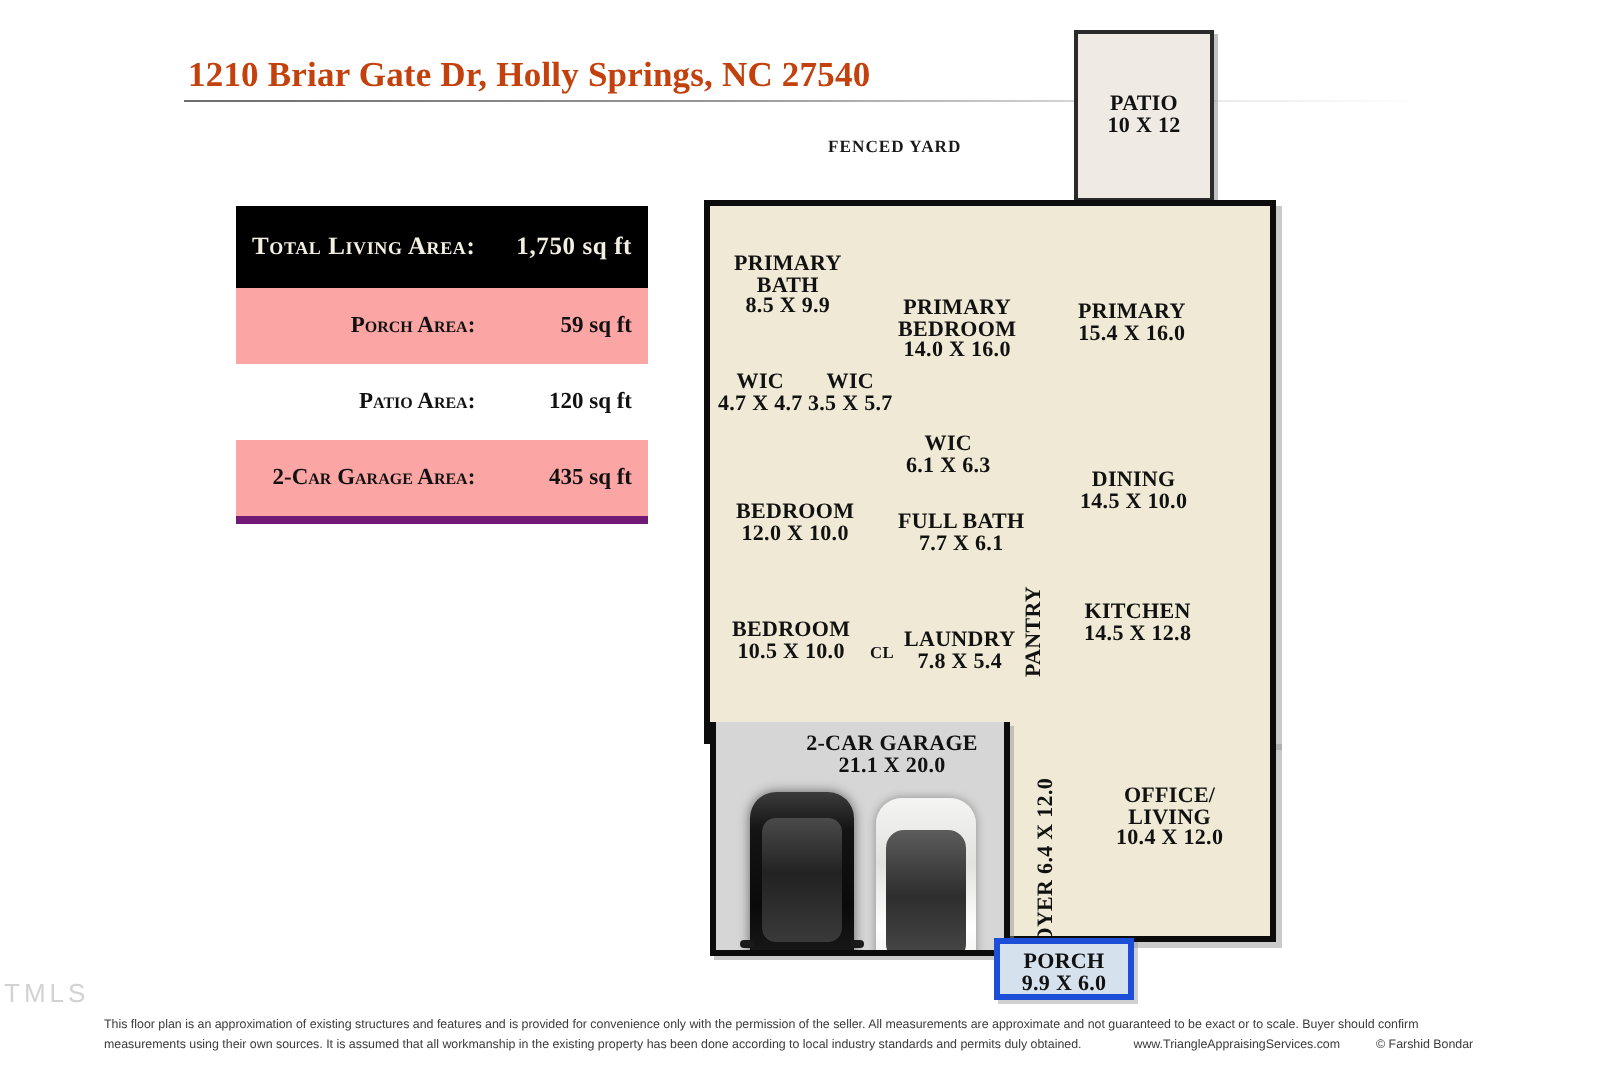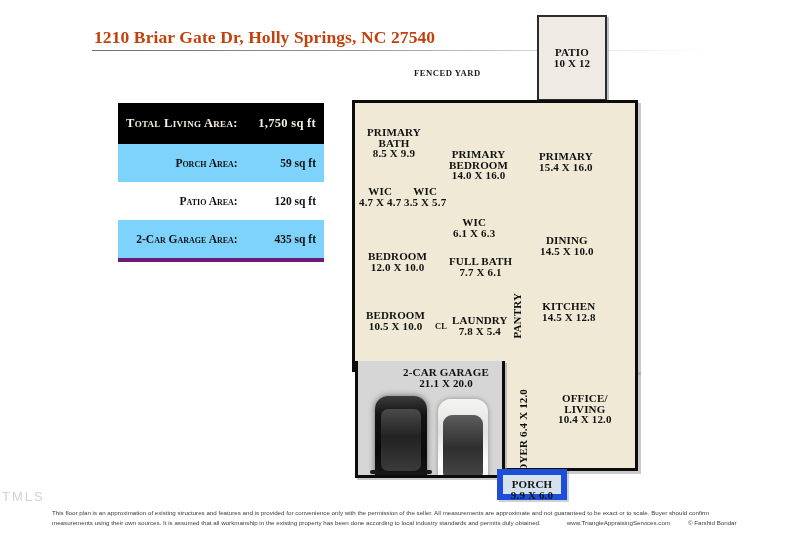"Porch Area:" #area-table tr.alt td { background: #7dd3fc -> #fca5a5 }
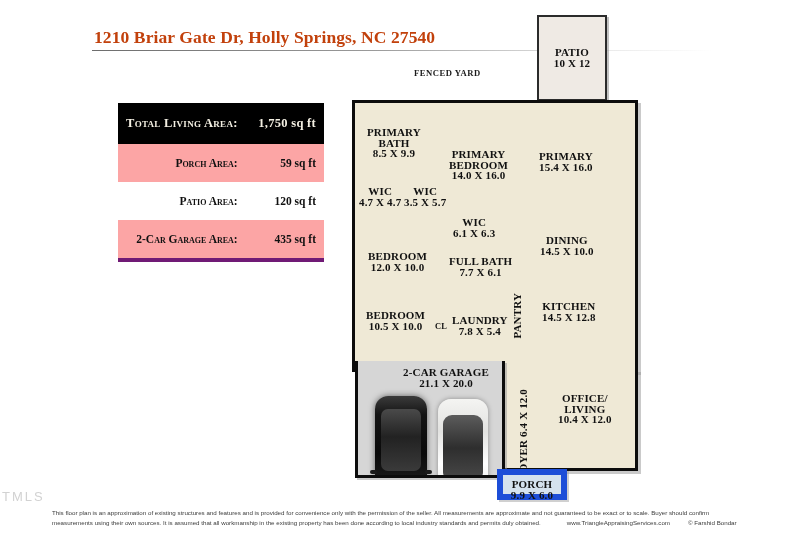"PORCH" #porch { border: 6px solid #1d4ed8 -> 3px solid #1d4ed8 }
